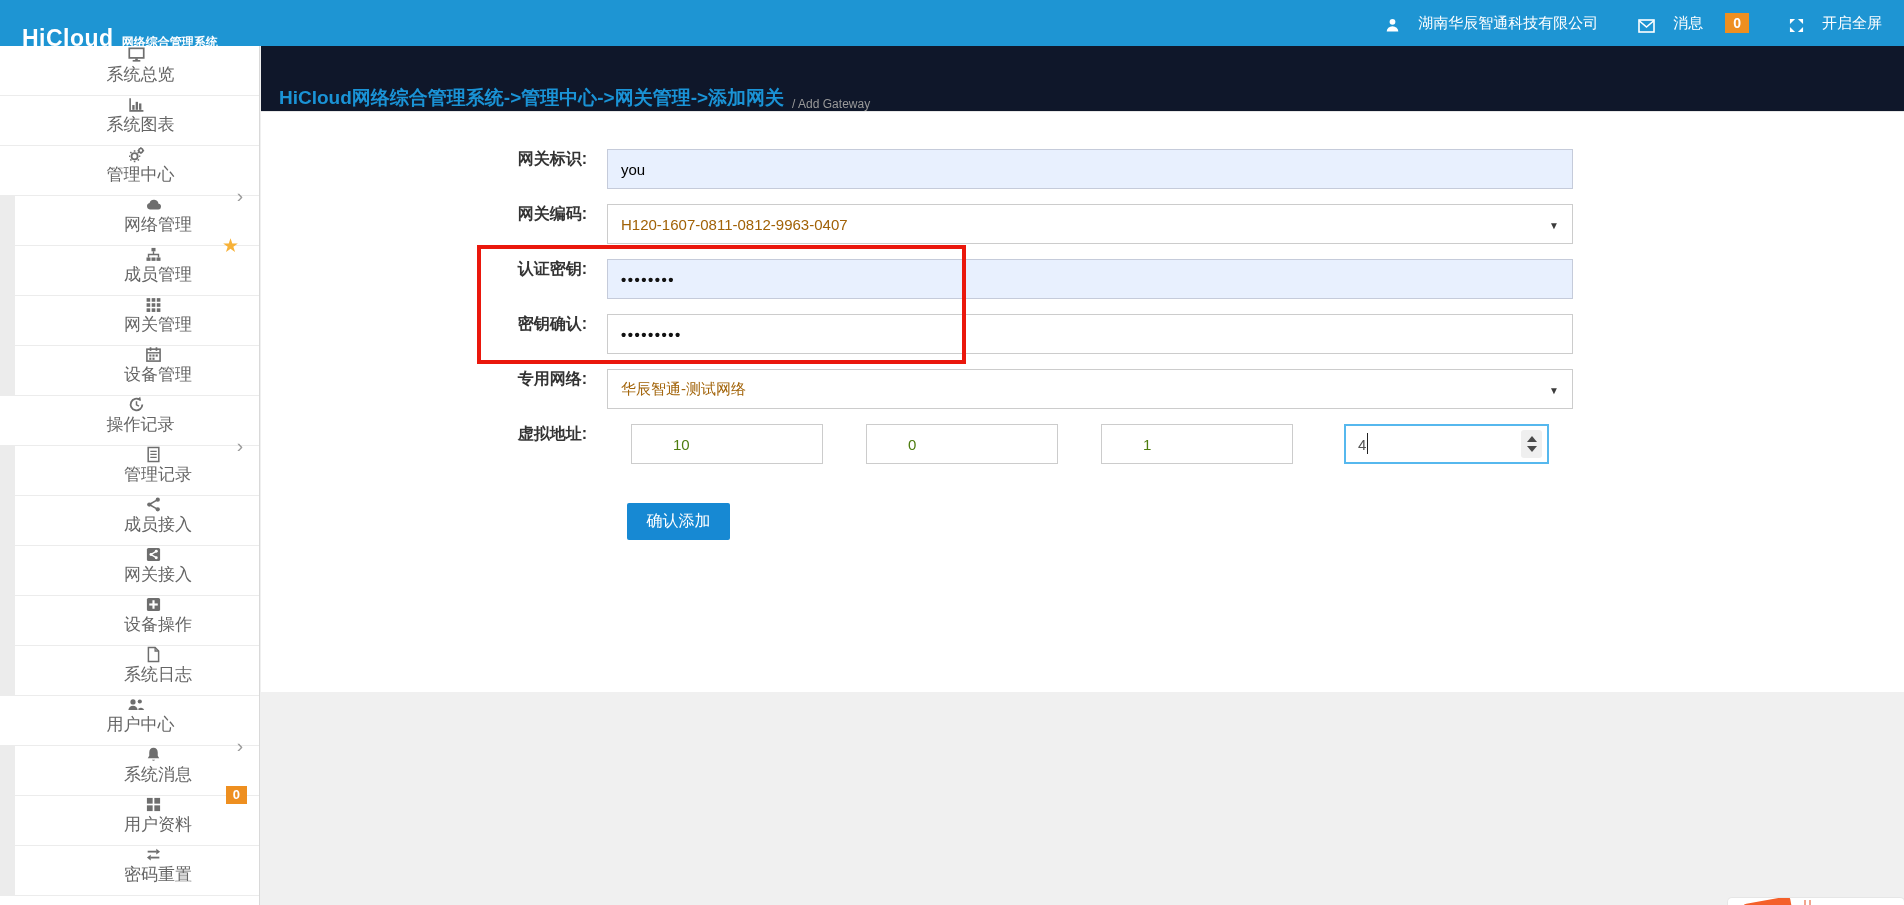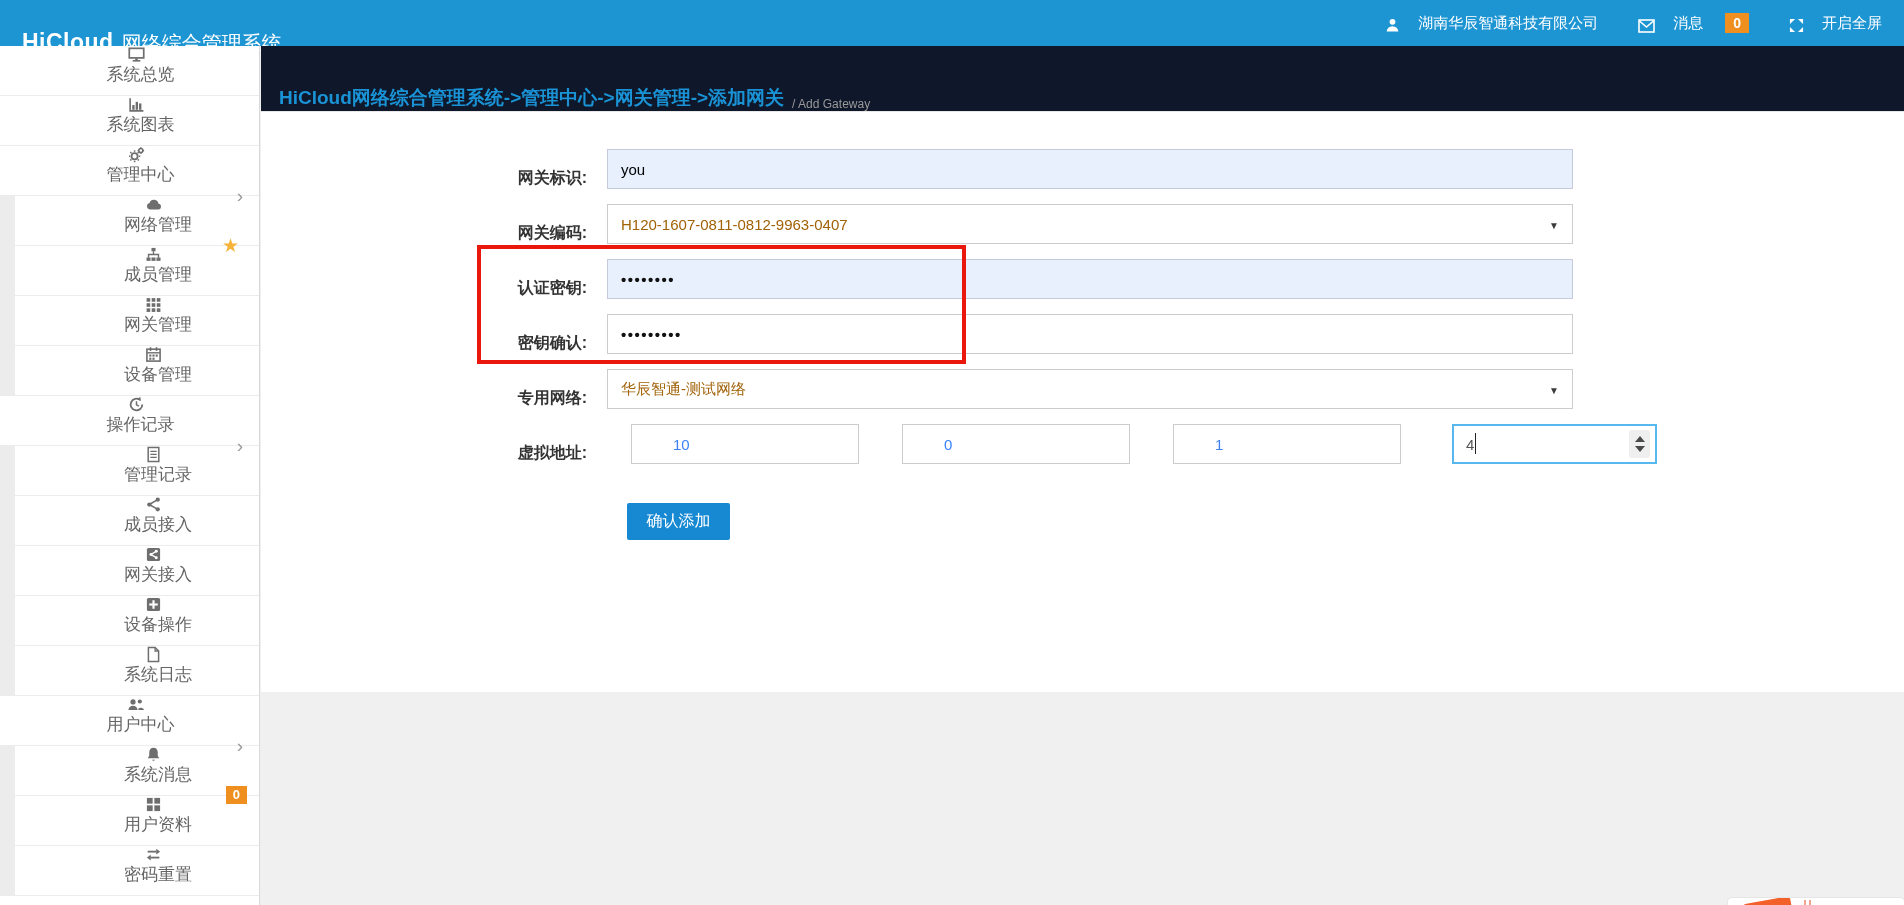"网络综合管理系统" .brand-suffix { font-size: 20px -> 12px; font-weight: normal -> bold }
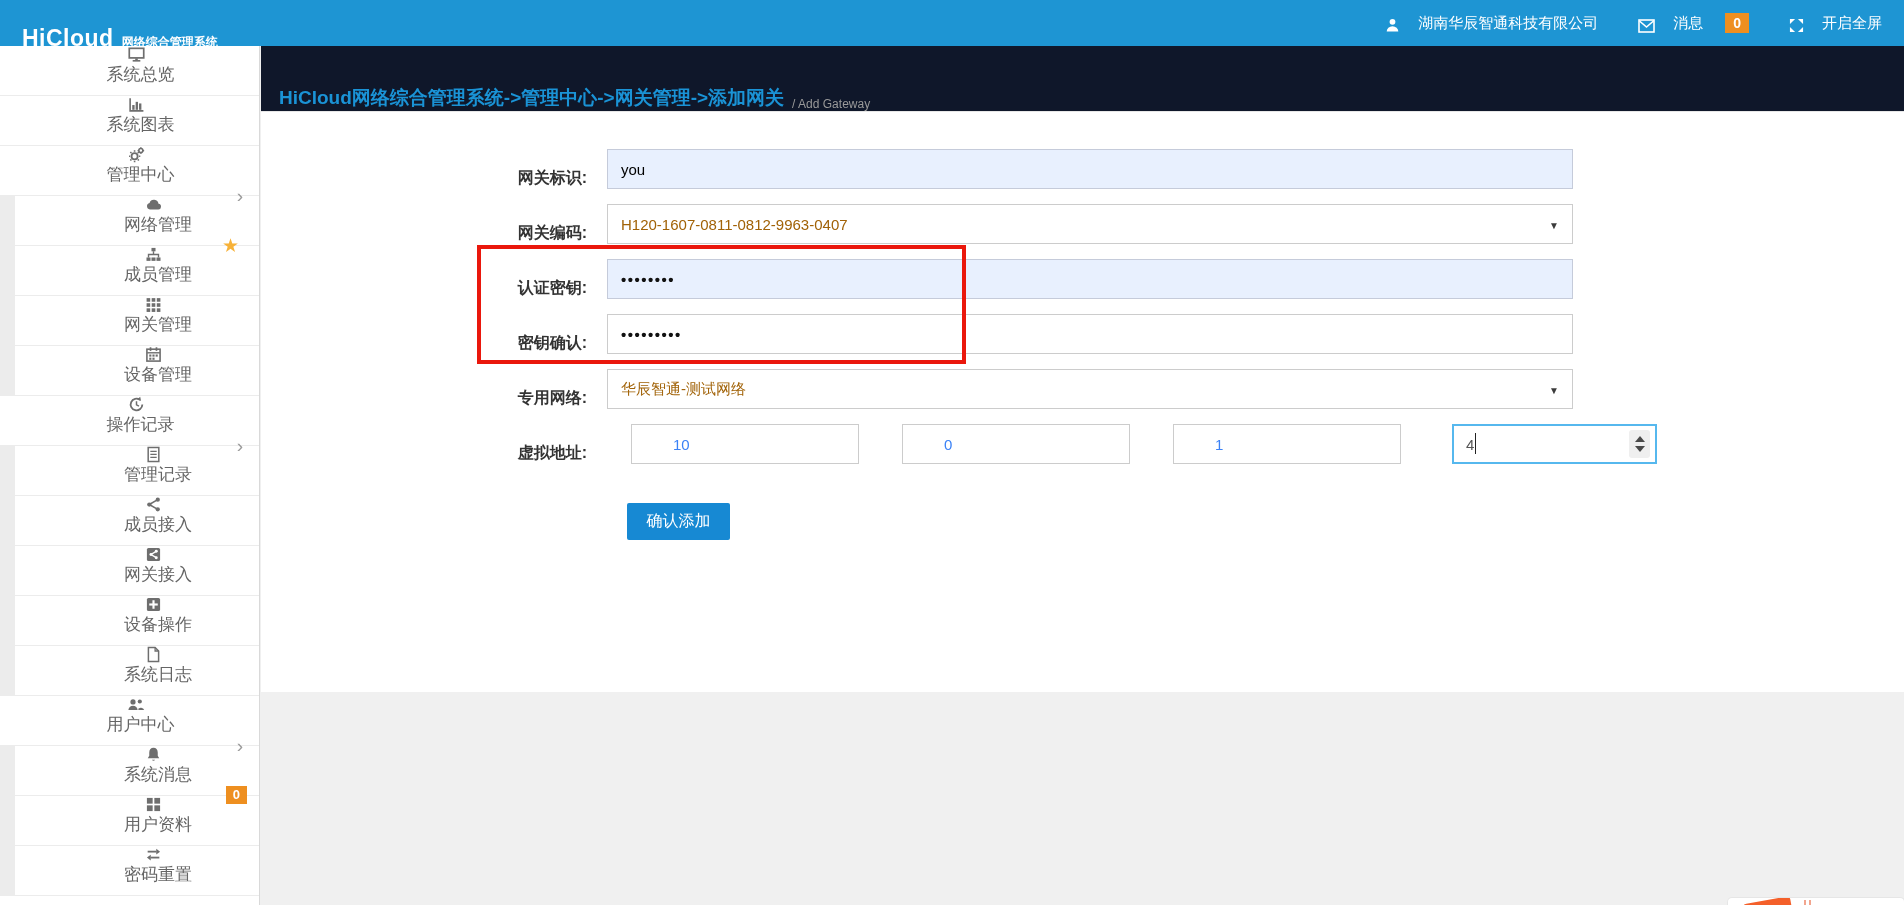"网关标识:" .form-row { align-items: flex-end -> flex-start }
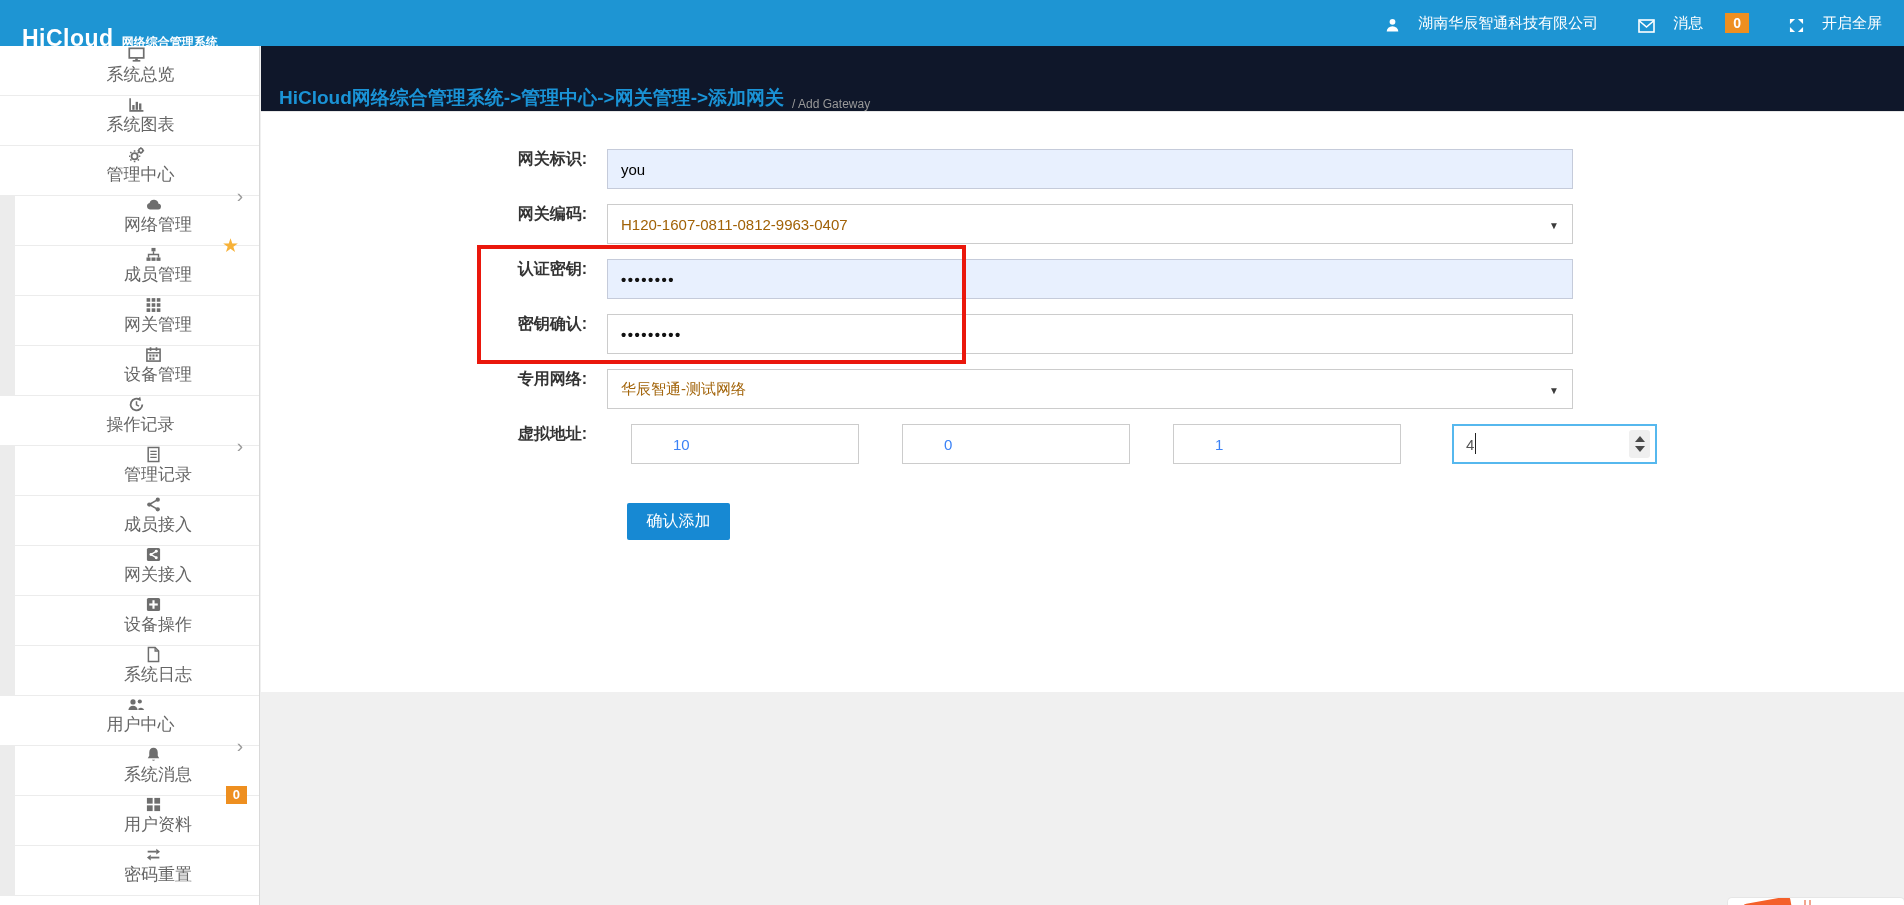"10" .vnum { color: #3b82f6 -> #4d7c0f; width: 228px -> 192px }
